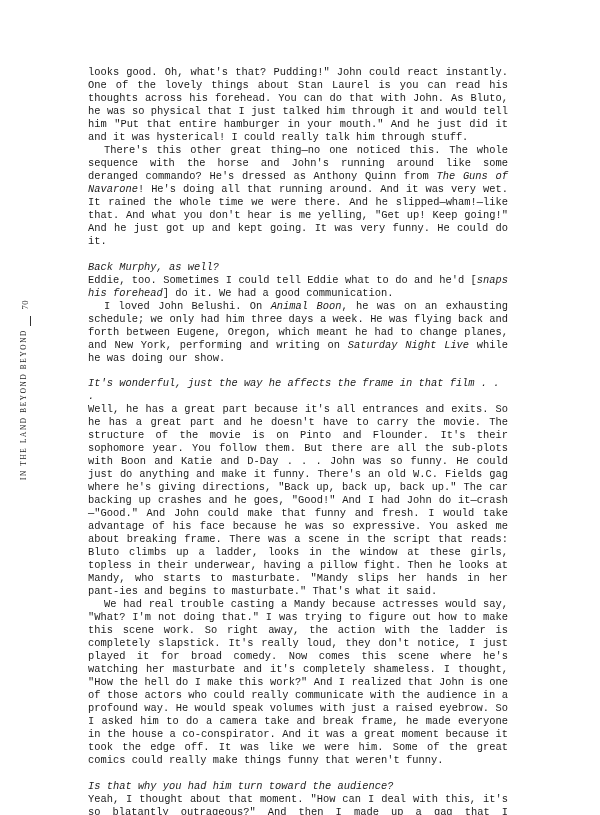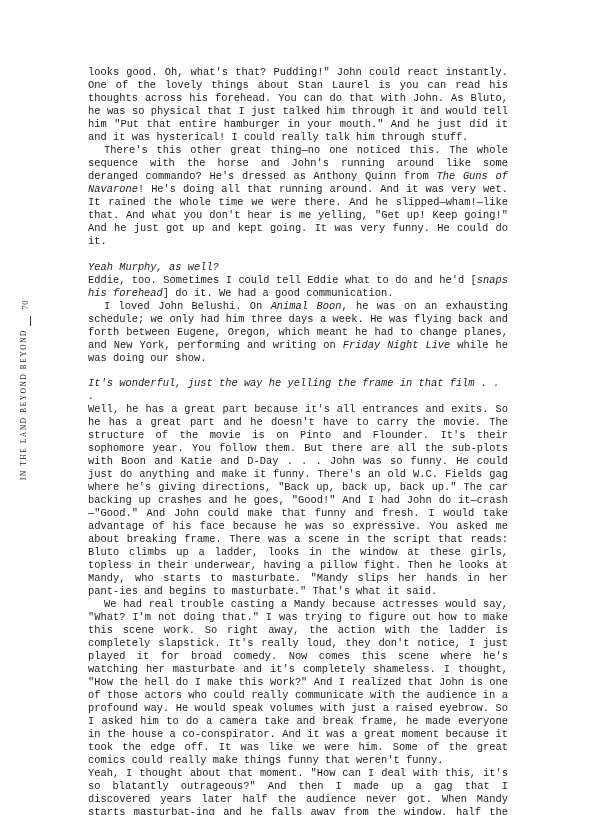"Yeah Murphy, as well?" p.q { text: Yeah -> Back }
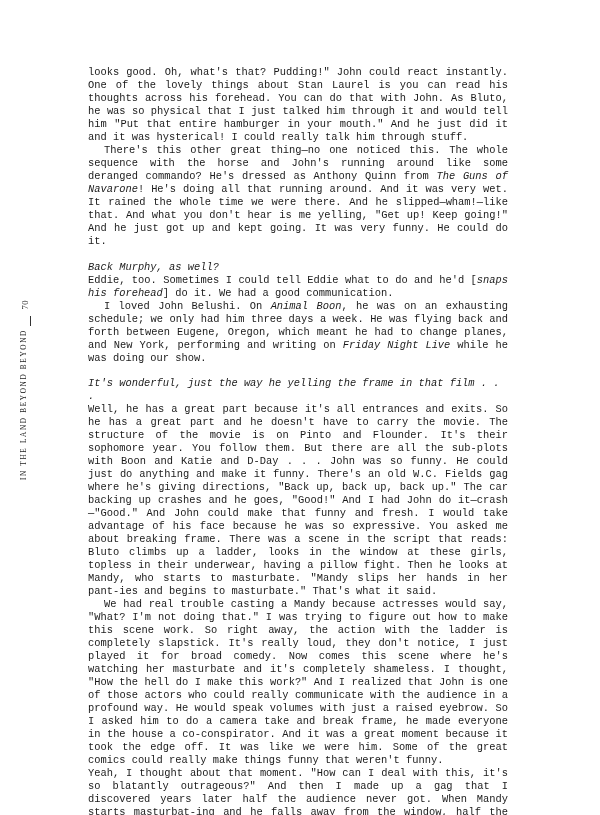"Friday Night Live" i { text: Friday -> Saturday }
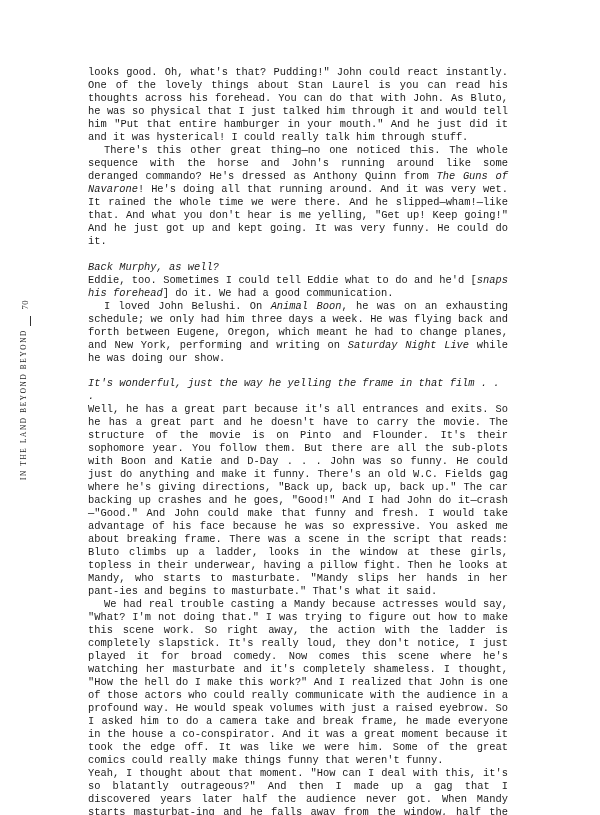"It's wonderful, just the way" p.q { text: yelling -> affects }
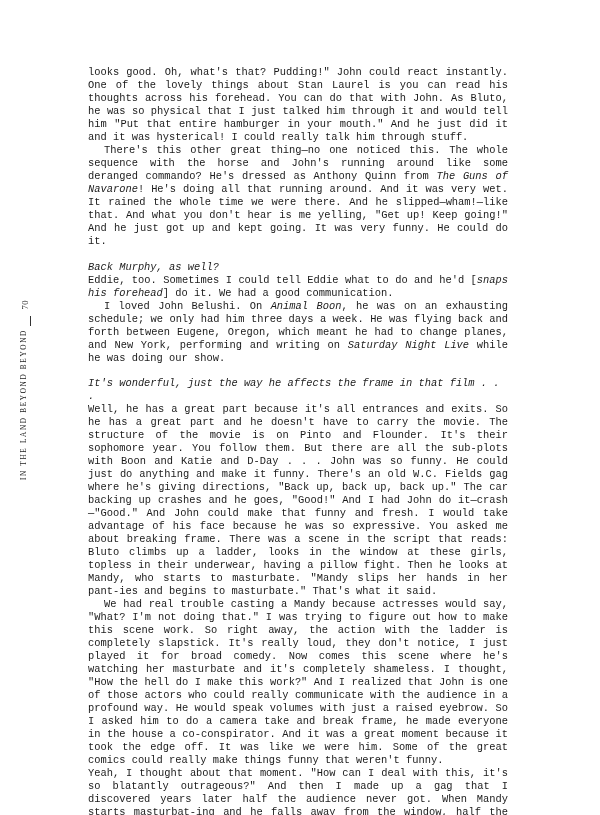"Is that why you had" p.q { html: none -> <p>Is that why you had him turn toward the audience?</p> }
